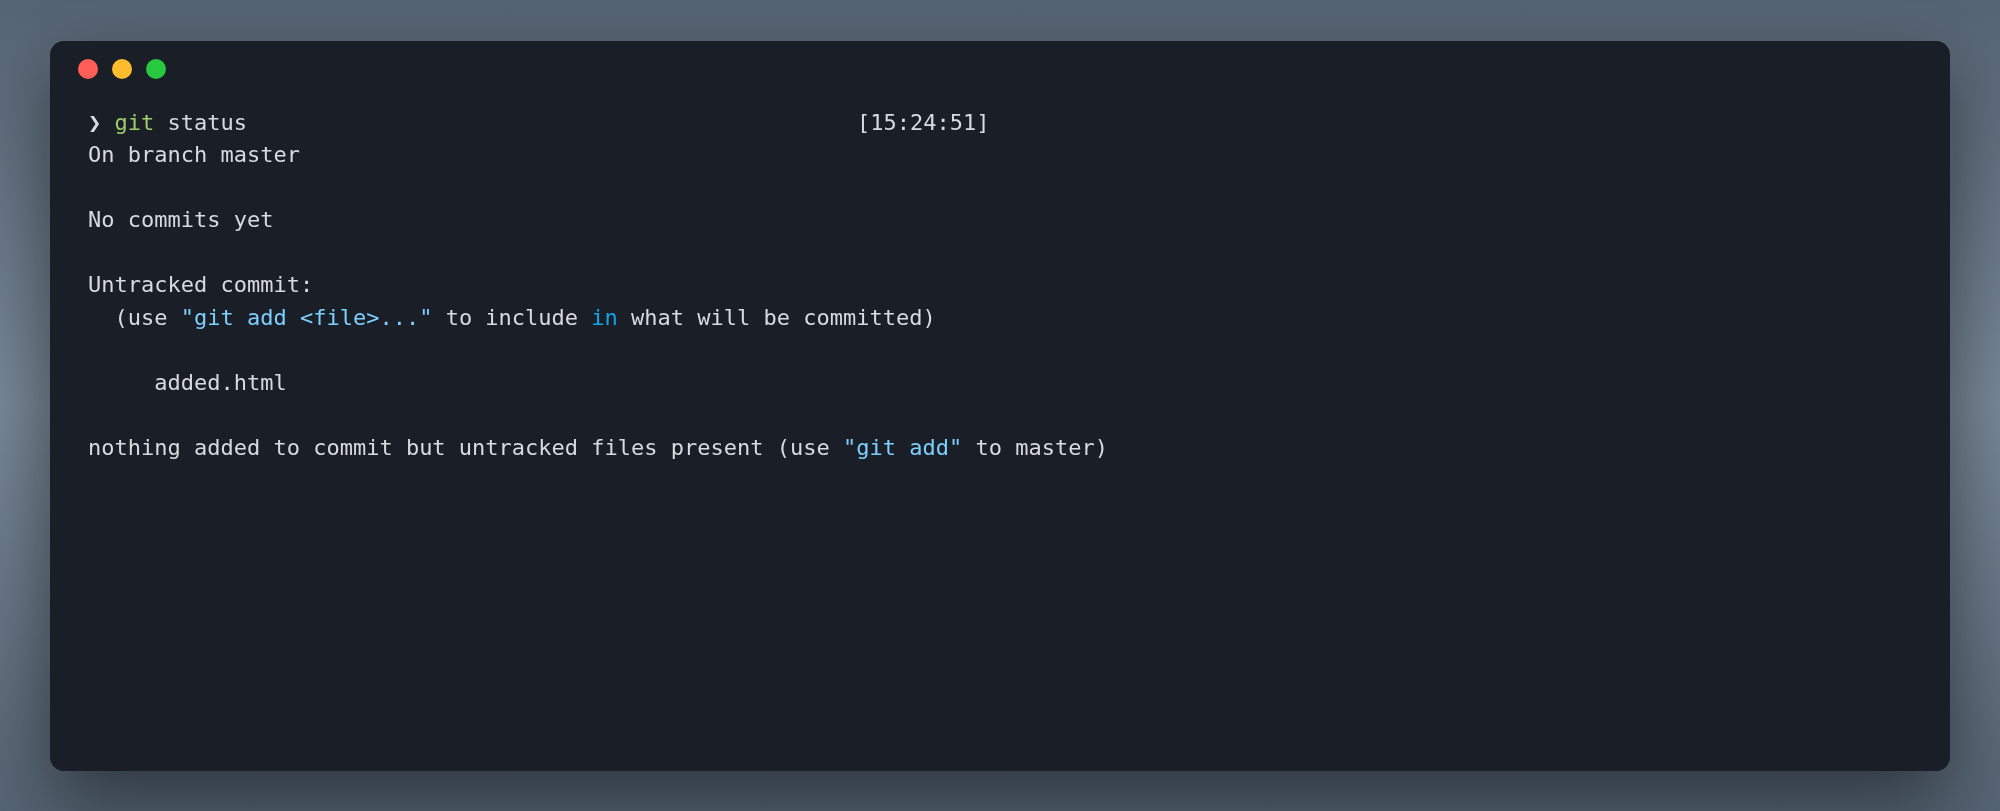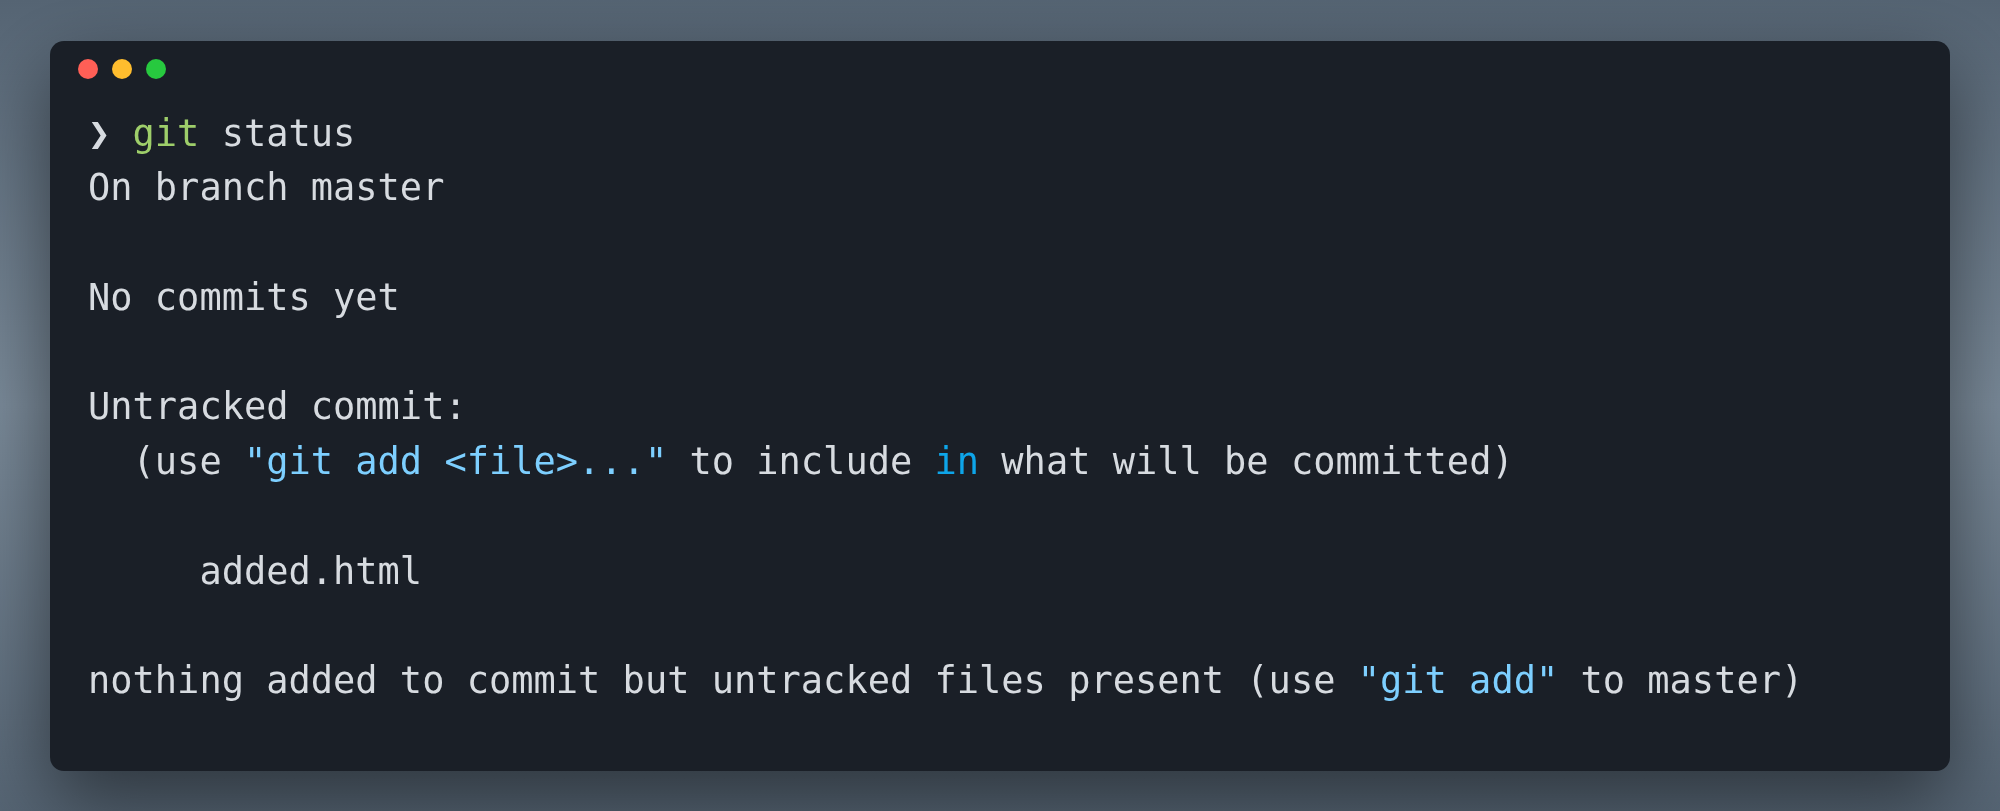"❯ git status" .terminal-body { font-size: 37px -> 22px }
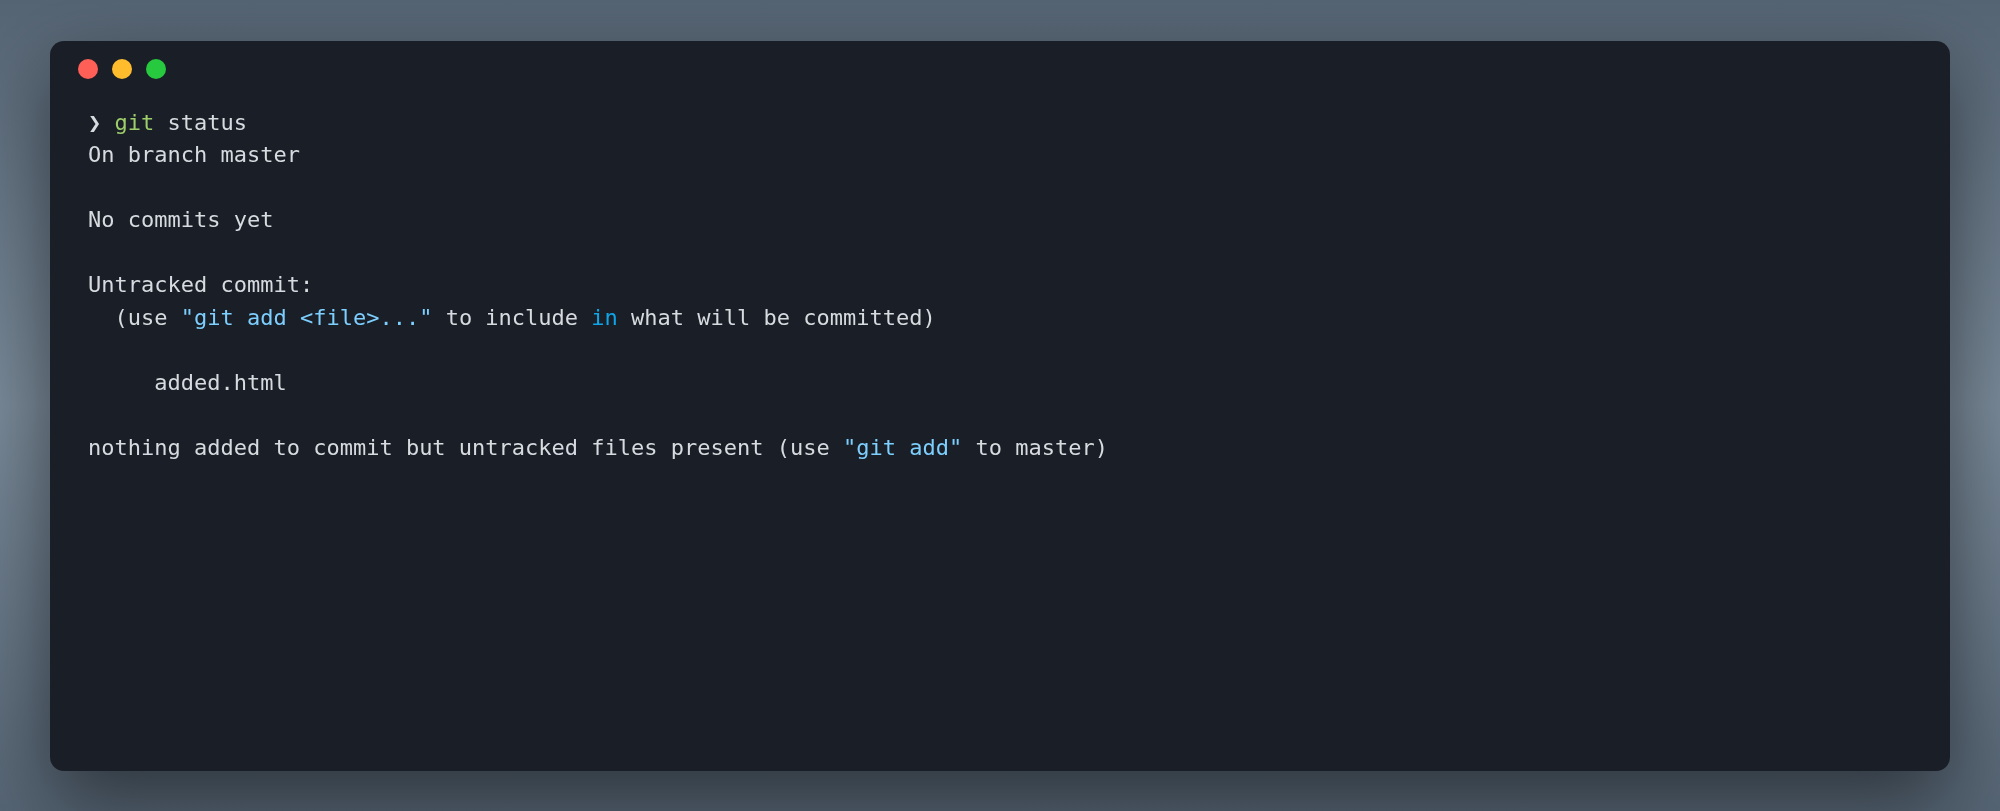"[15:24:51]" span.prompt-time { html: none -> <span>[15:24:51]</span> }
